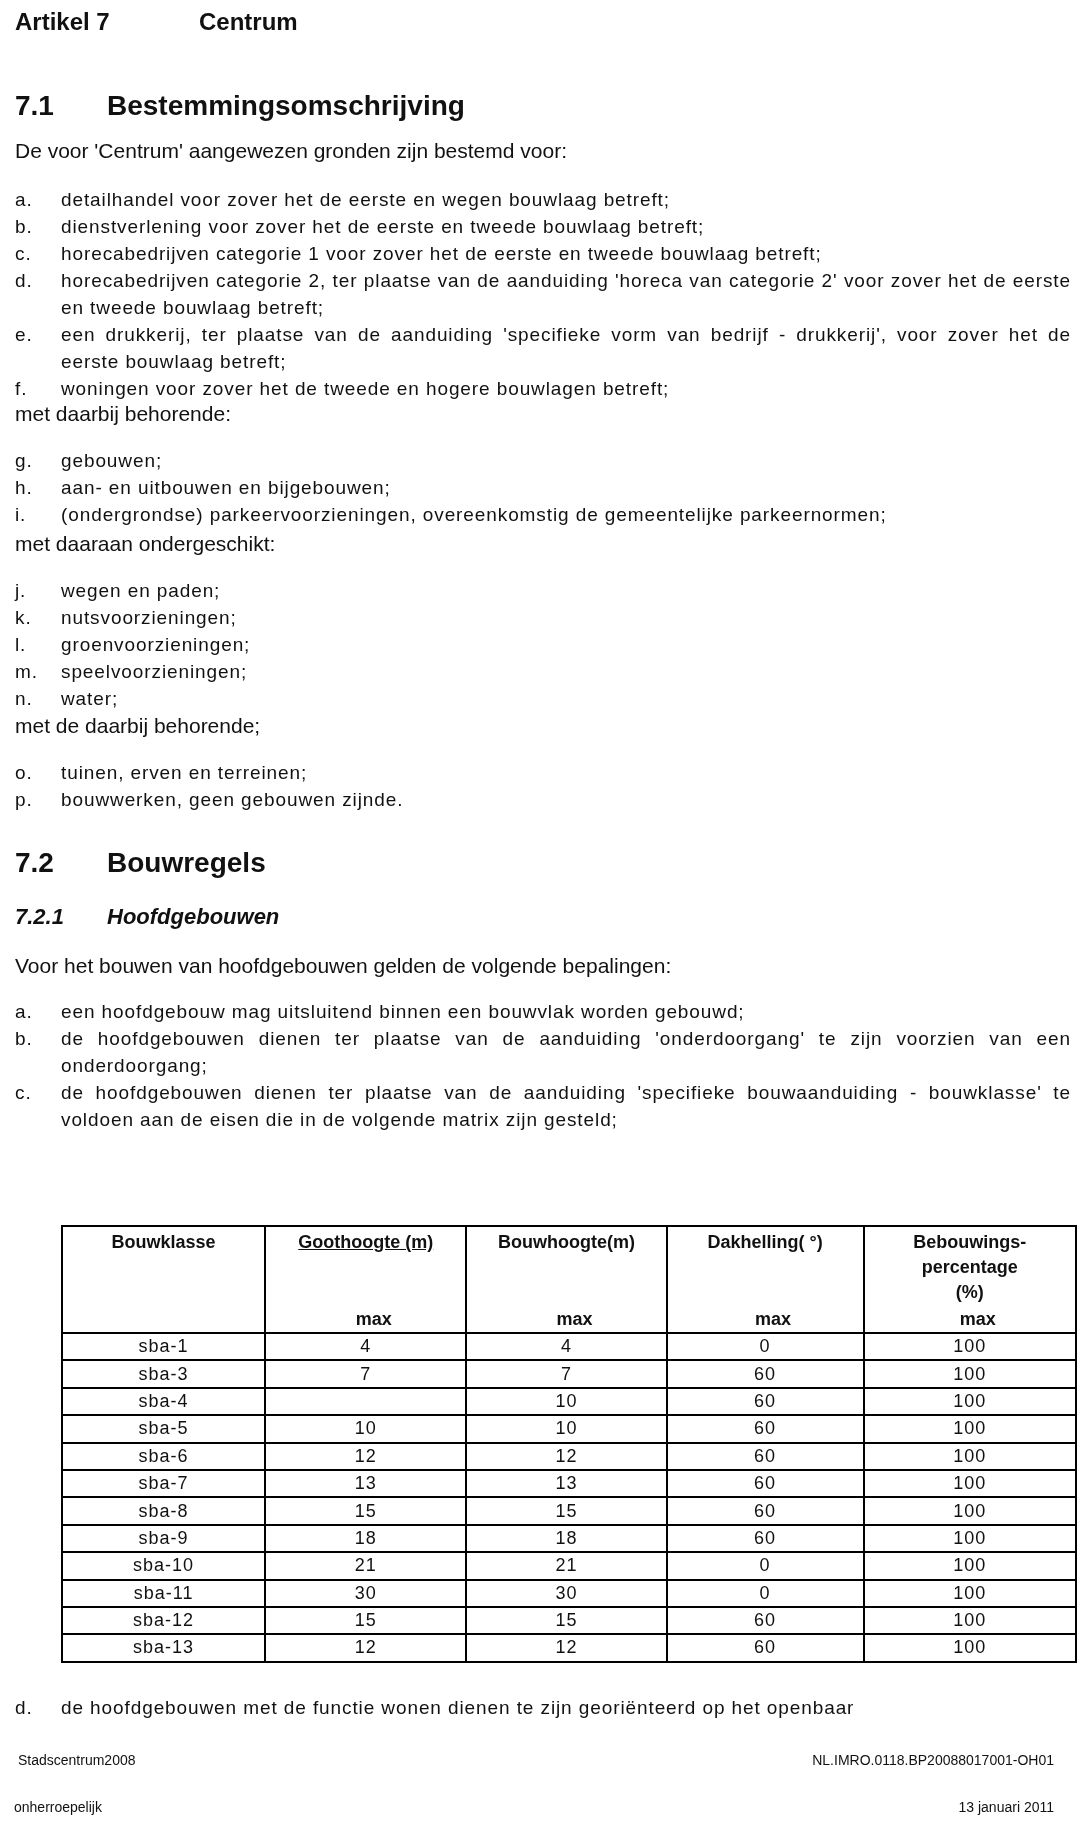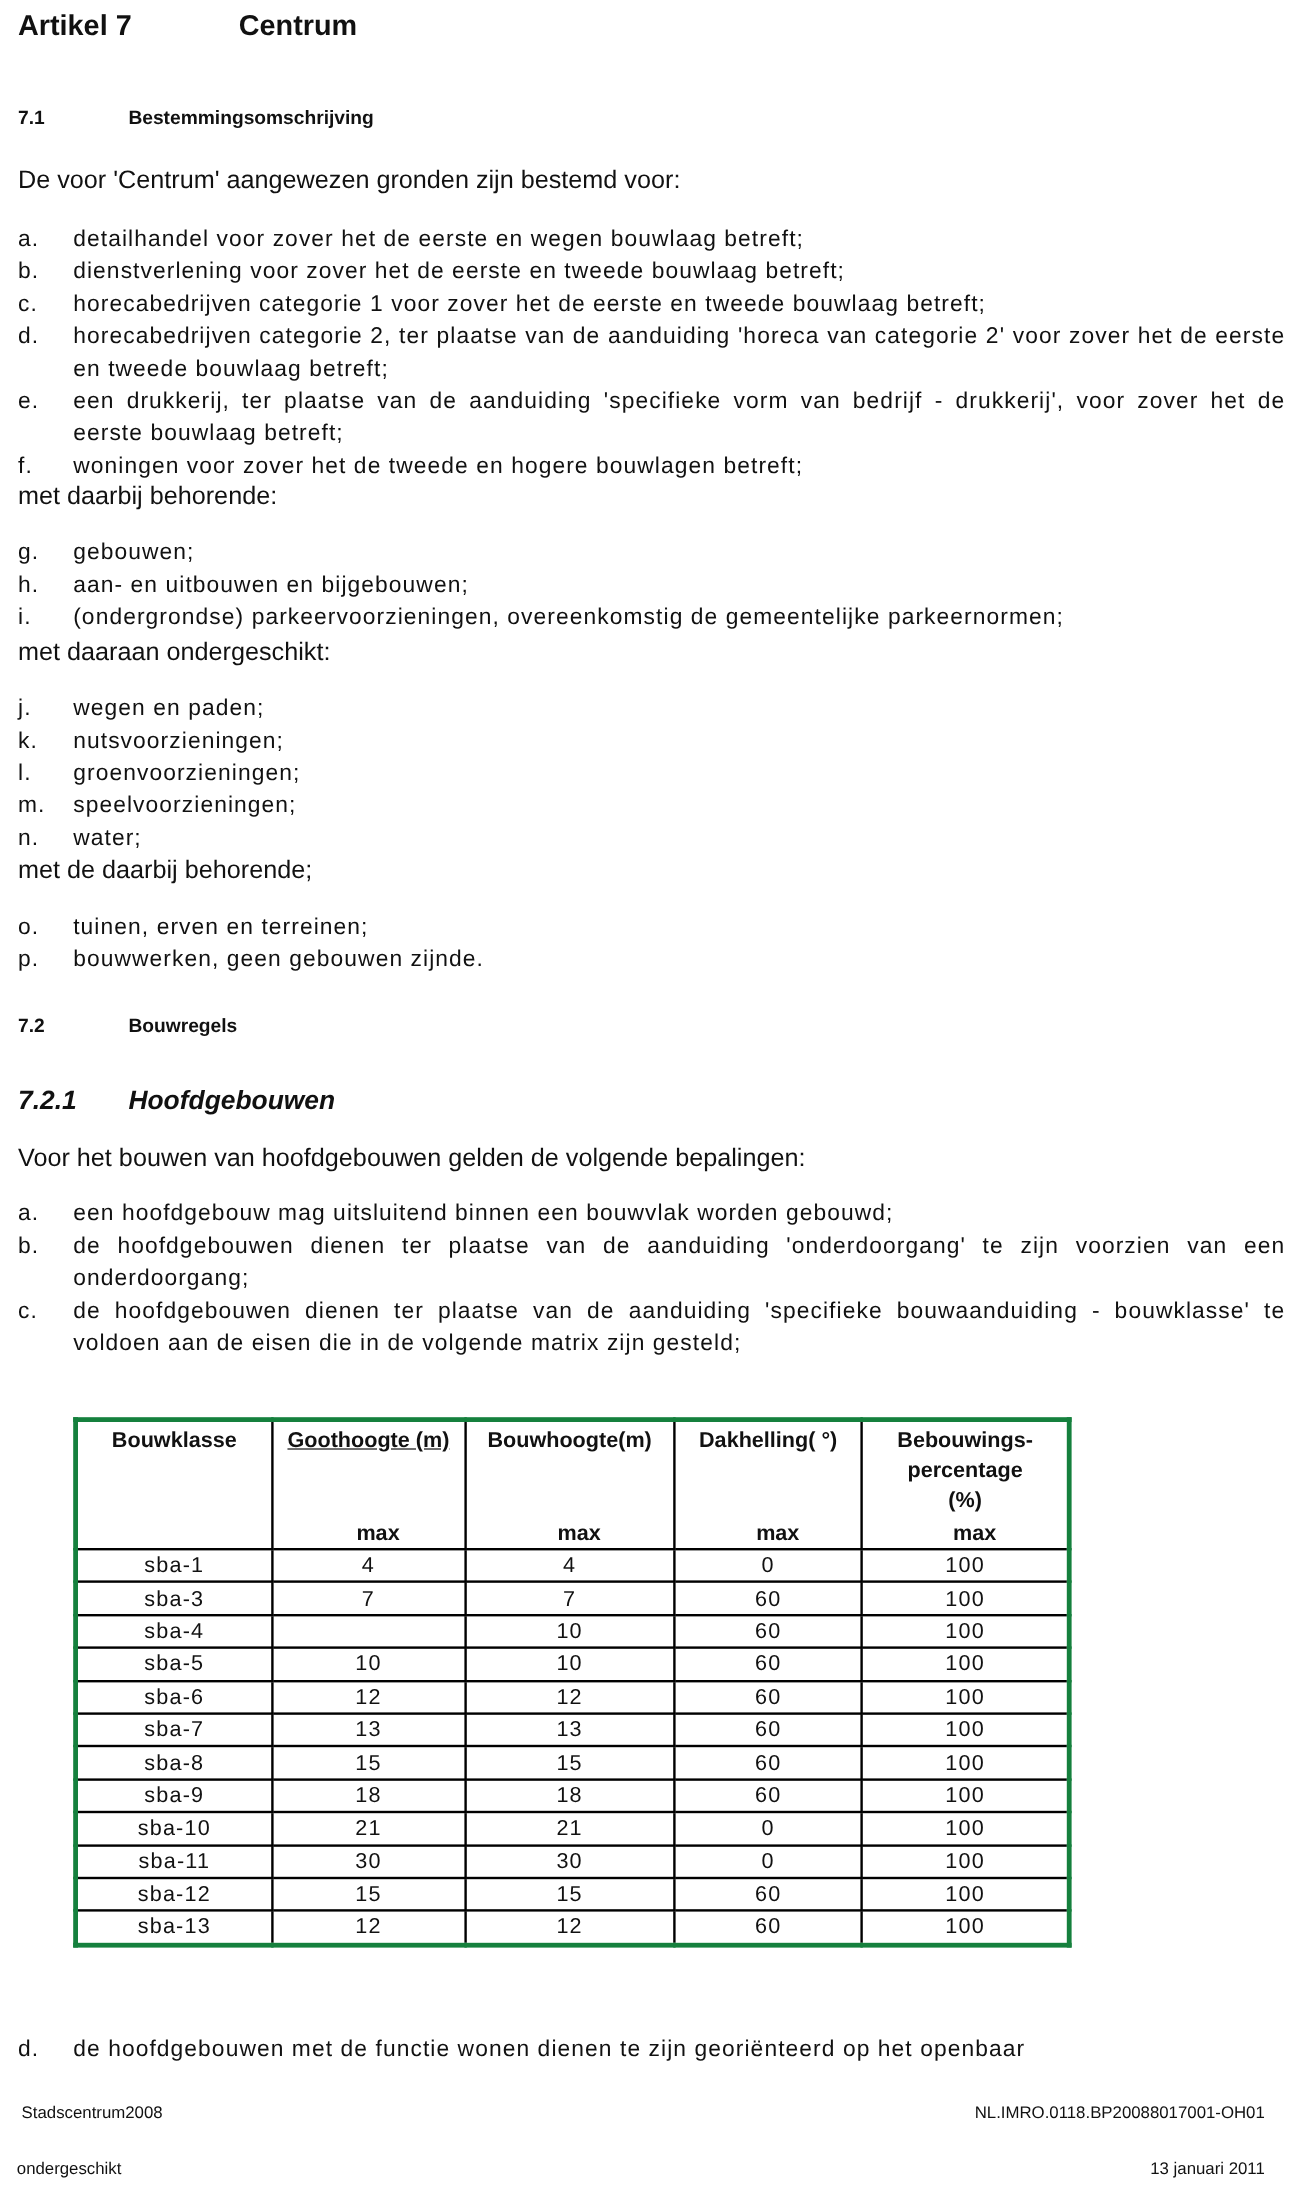"7.1" .h-sec { font-size: 16px -> 28px }
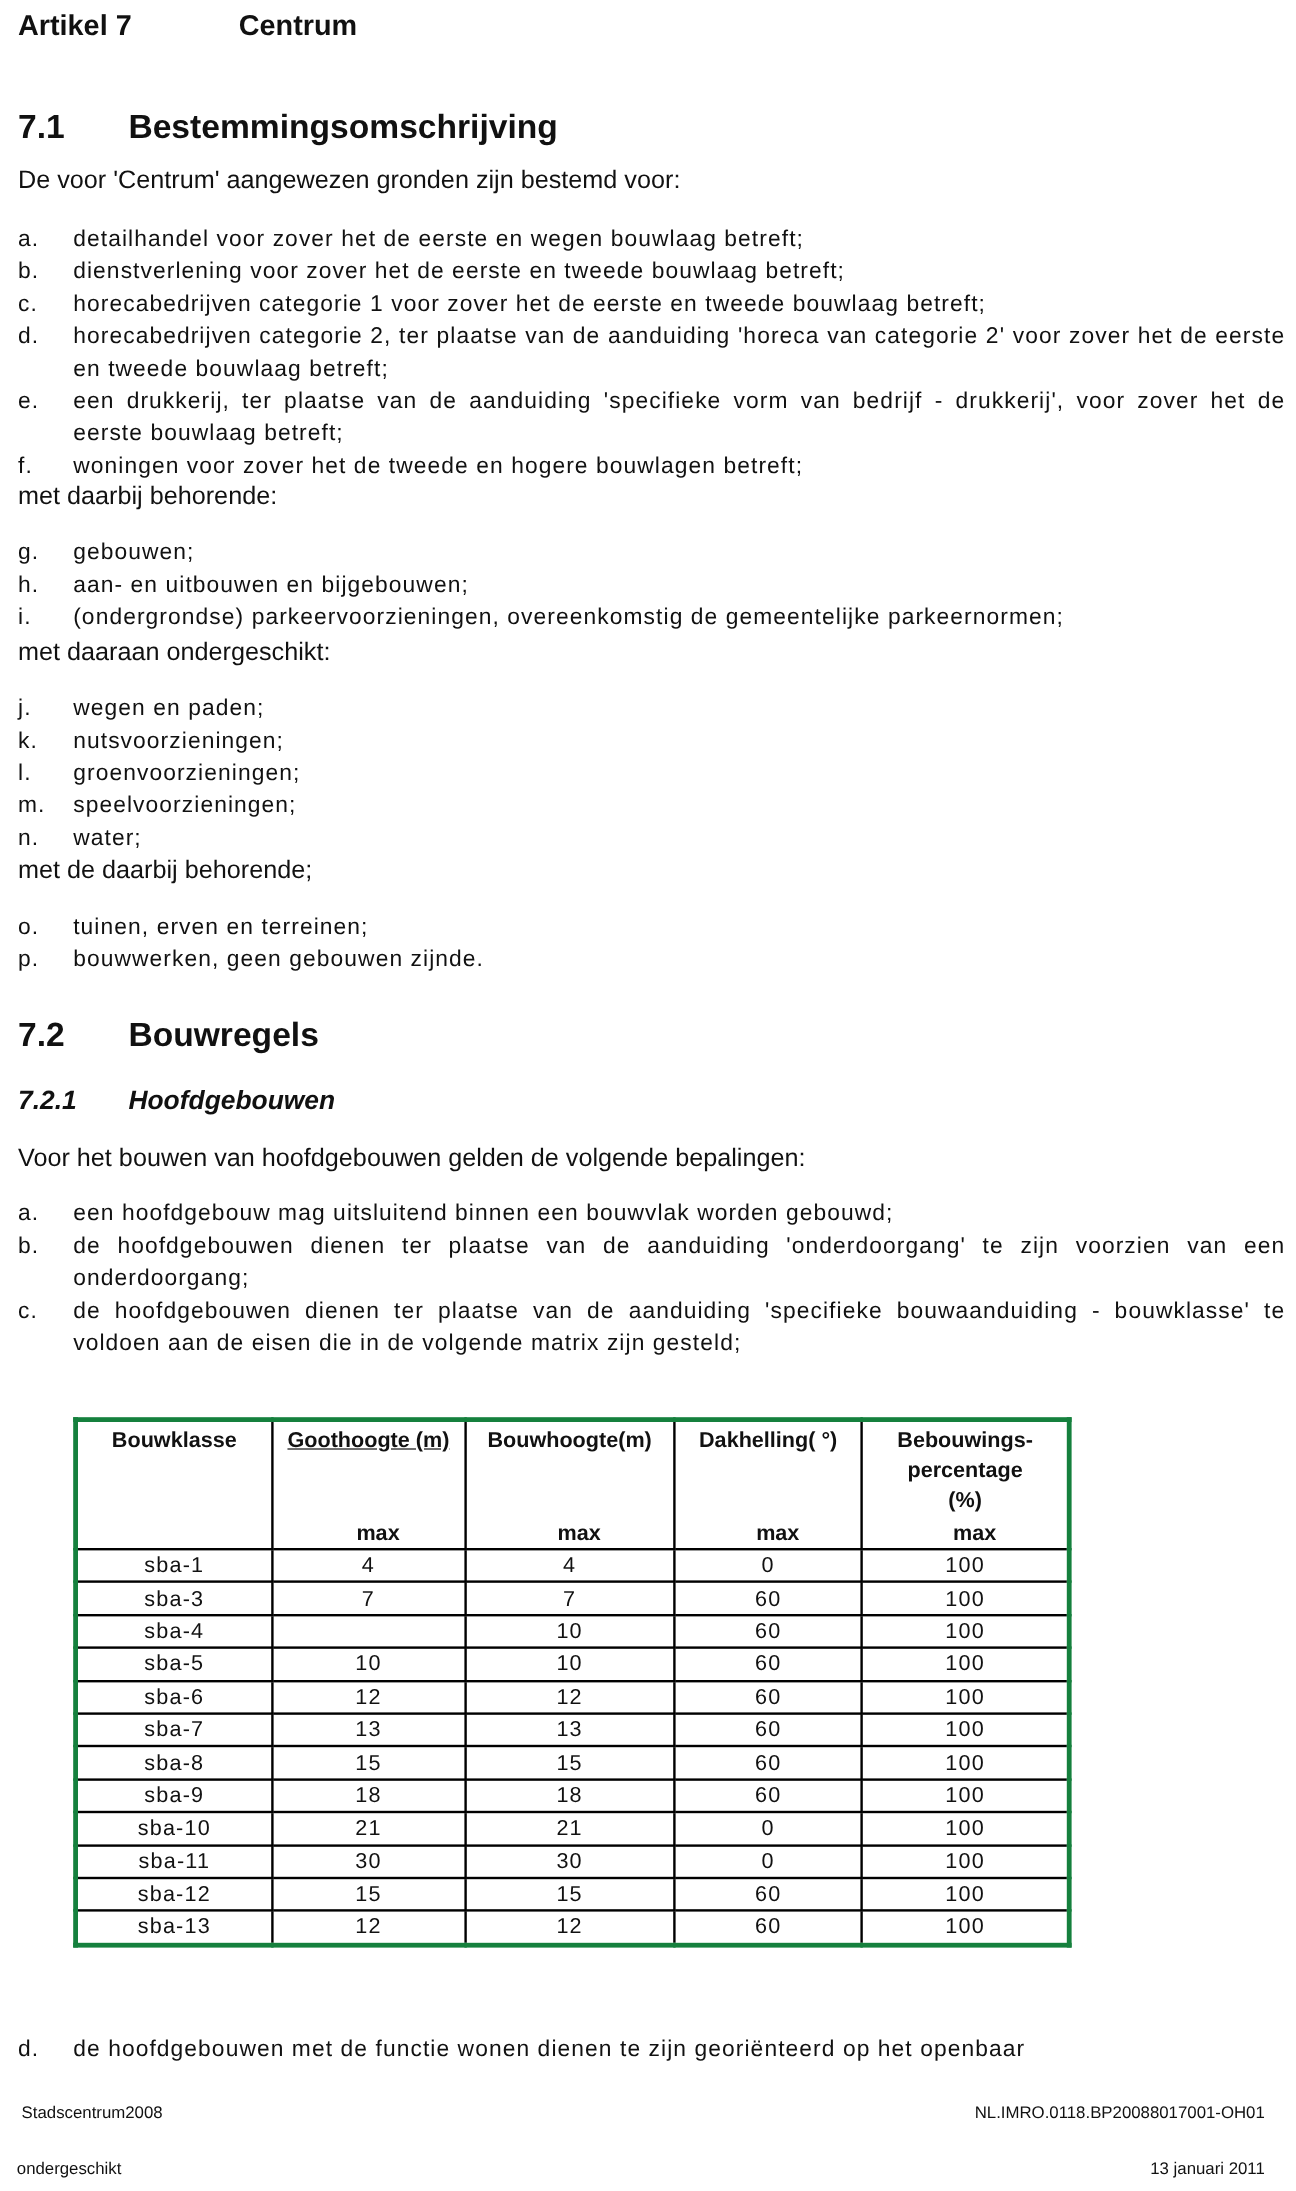"Bouwklasse" table.matrix { border: 4px solid #15803d -> 2px solid #15803d; top: 1181px -> 1225px; width: 832px -> 1016px }
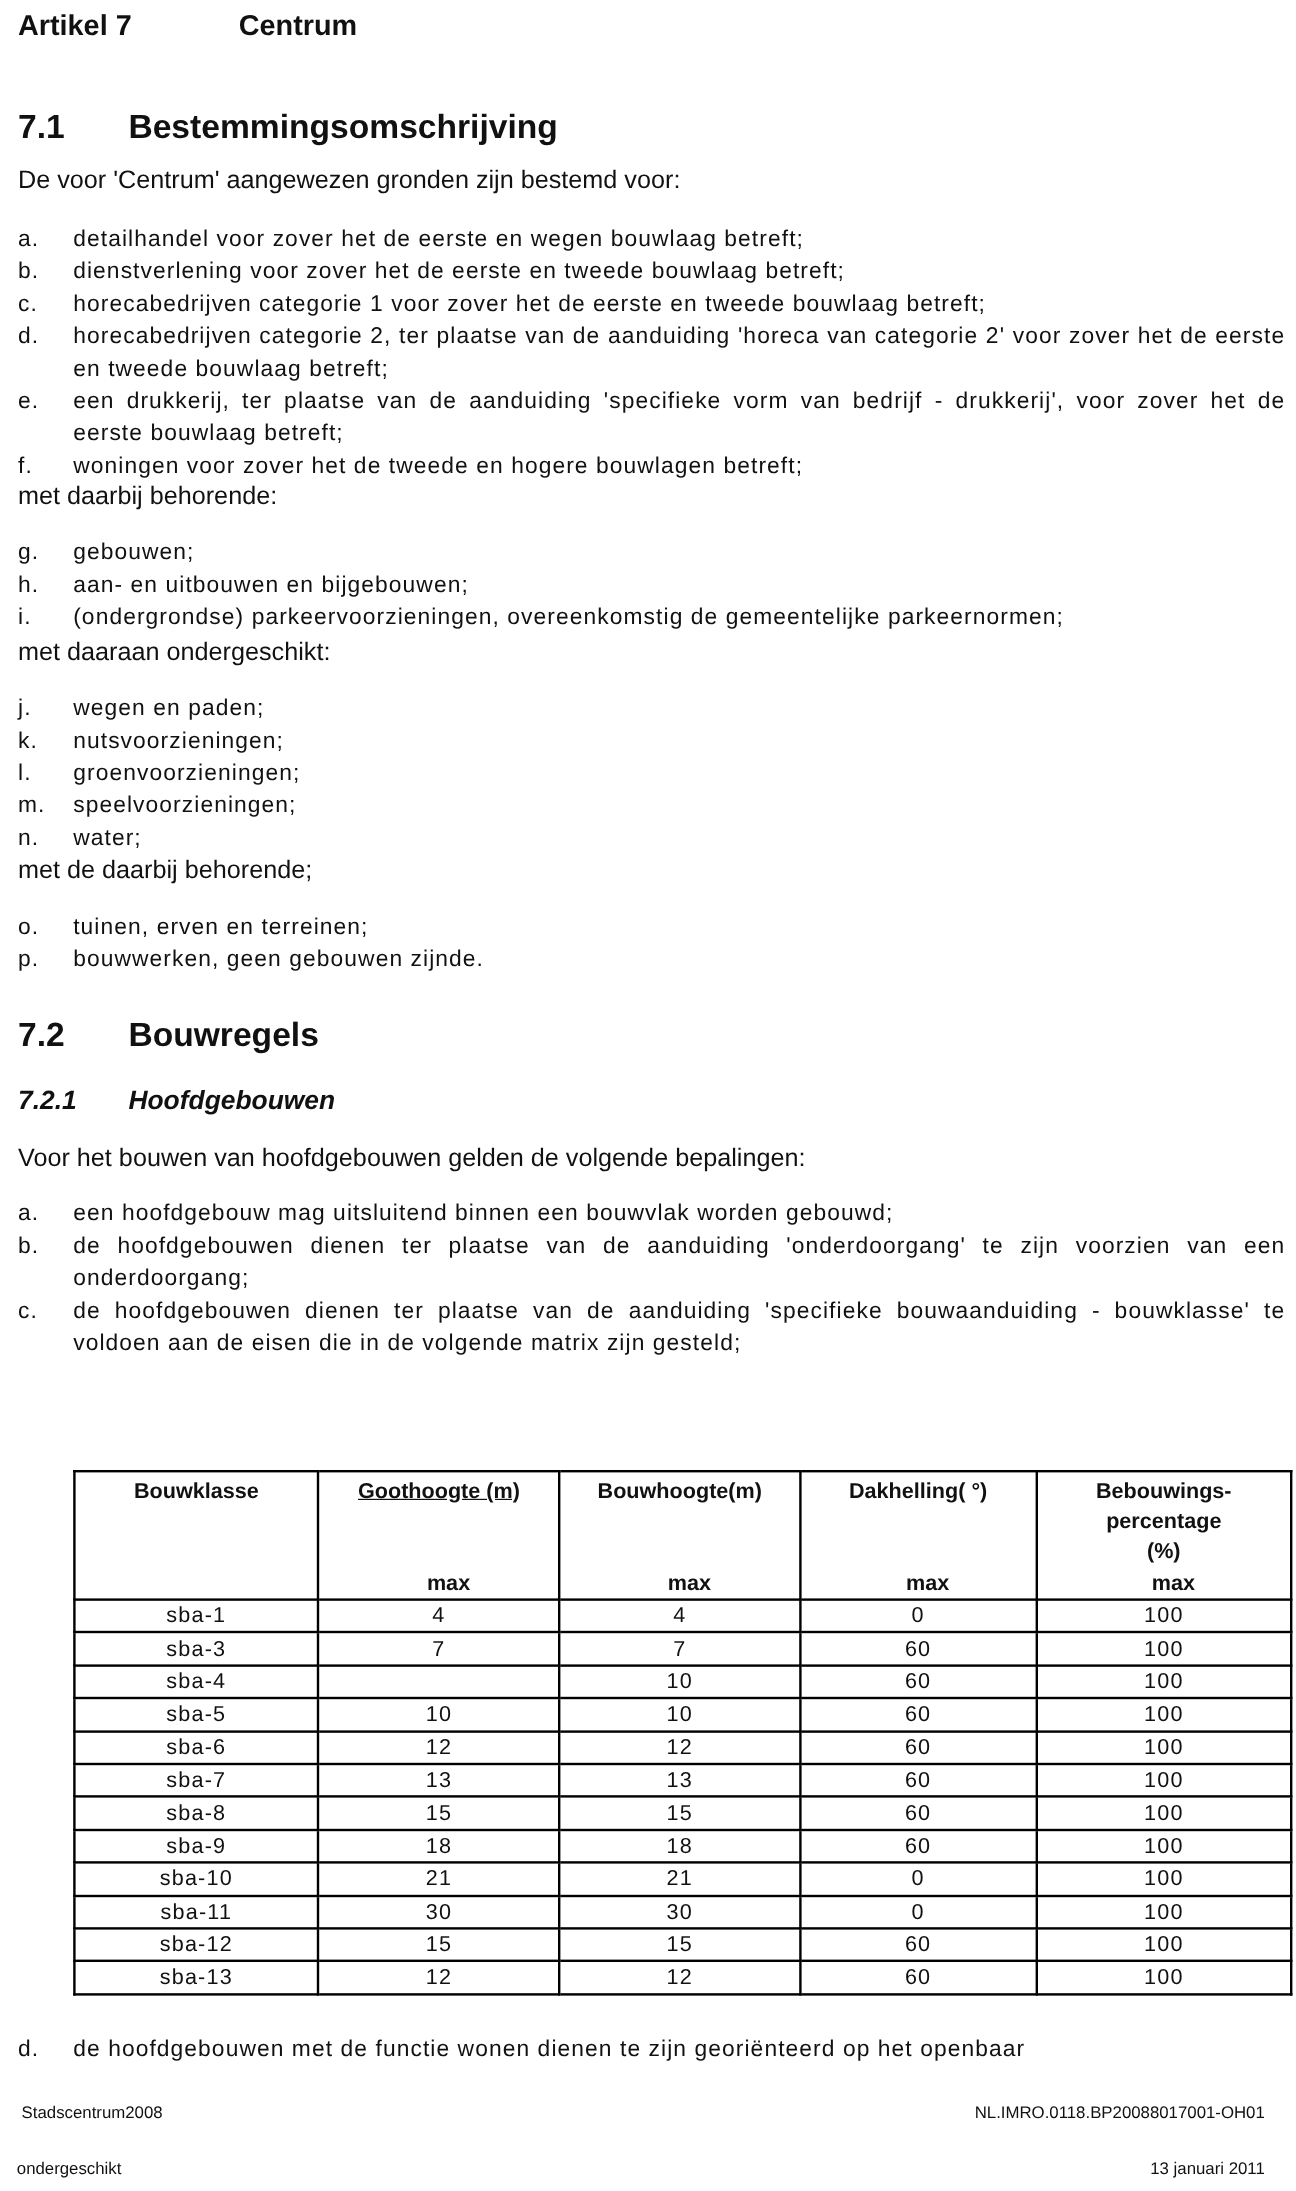"ondergeschikt" div.abs { text: ondergeschikt -> onherroepelijk }
